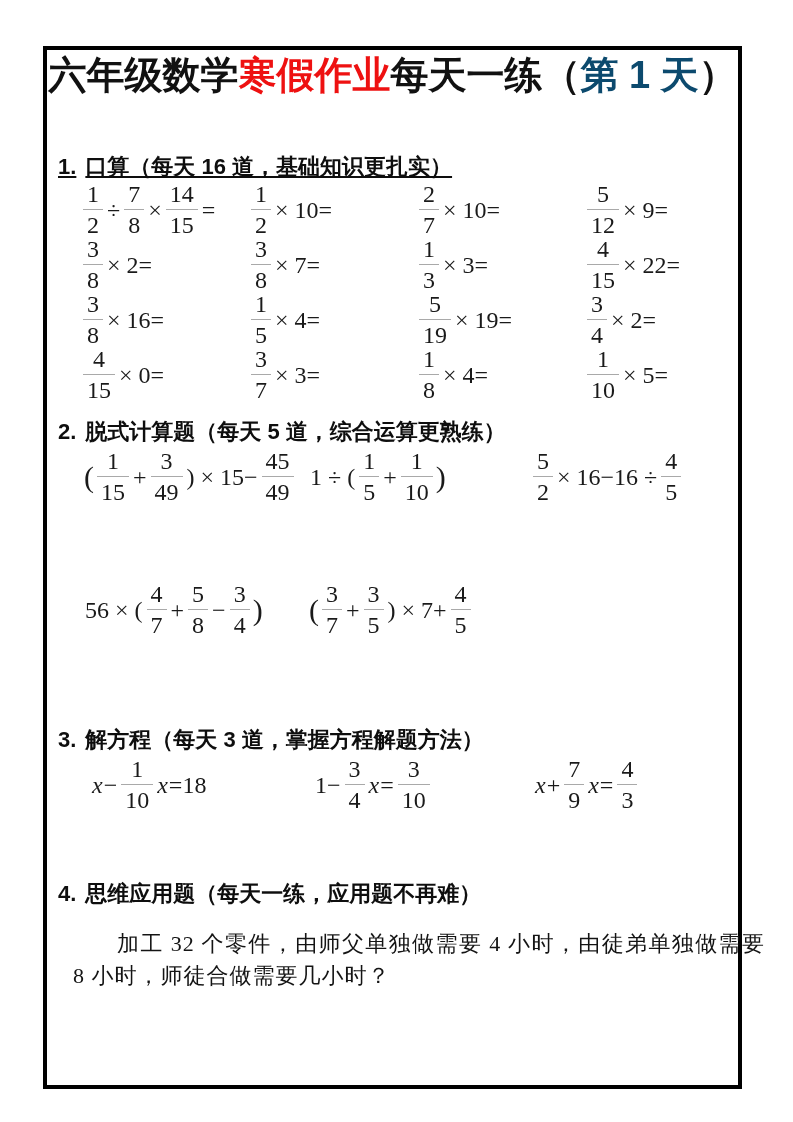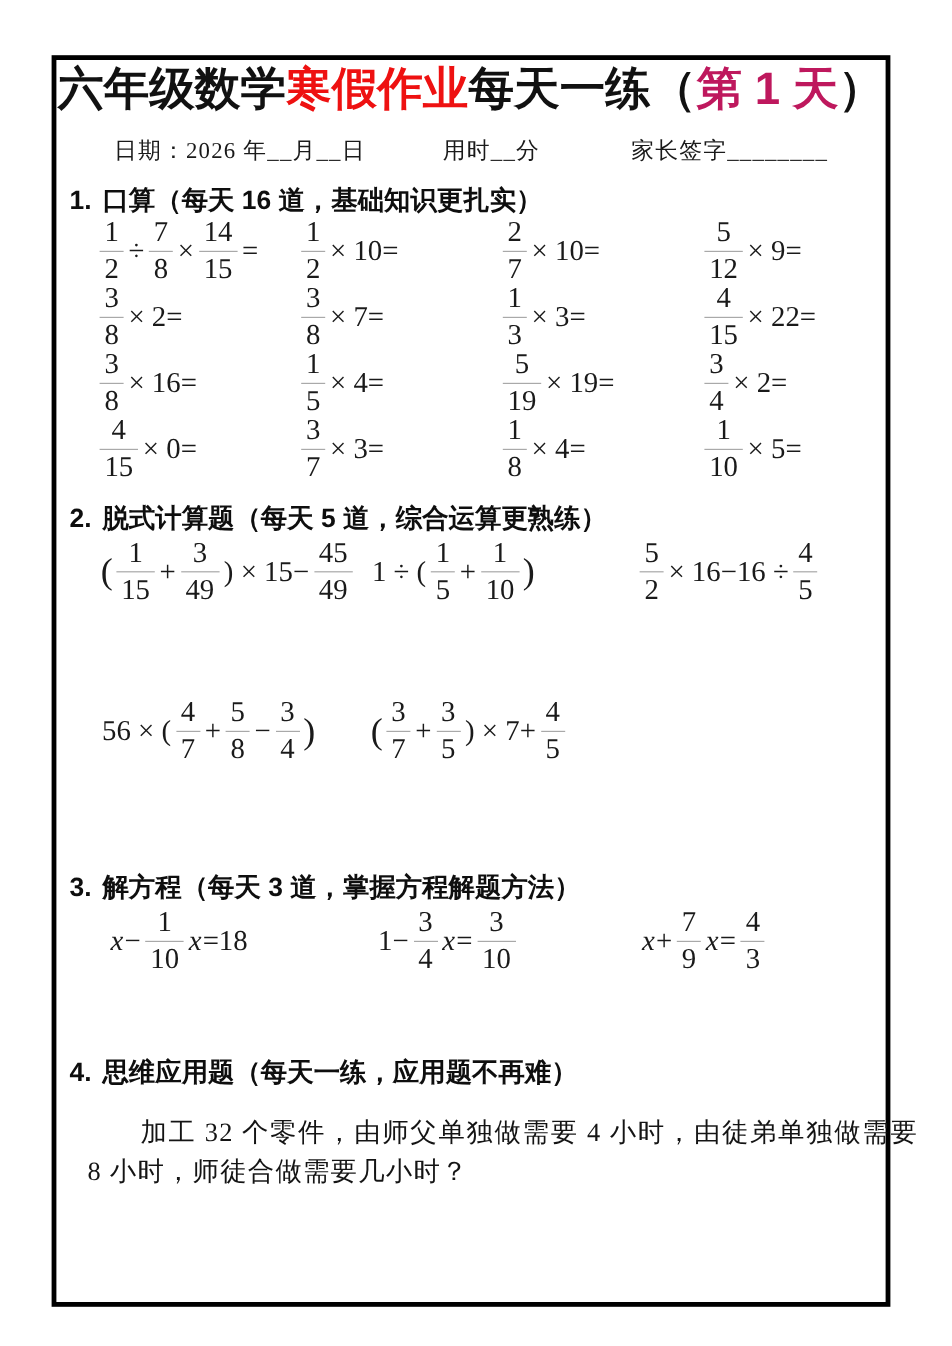"第 1 天" span { color: #be185d -> #0c4a6e }
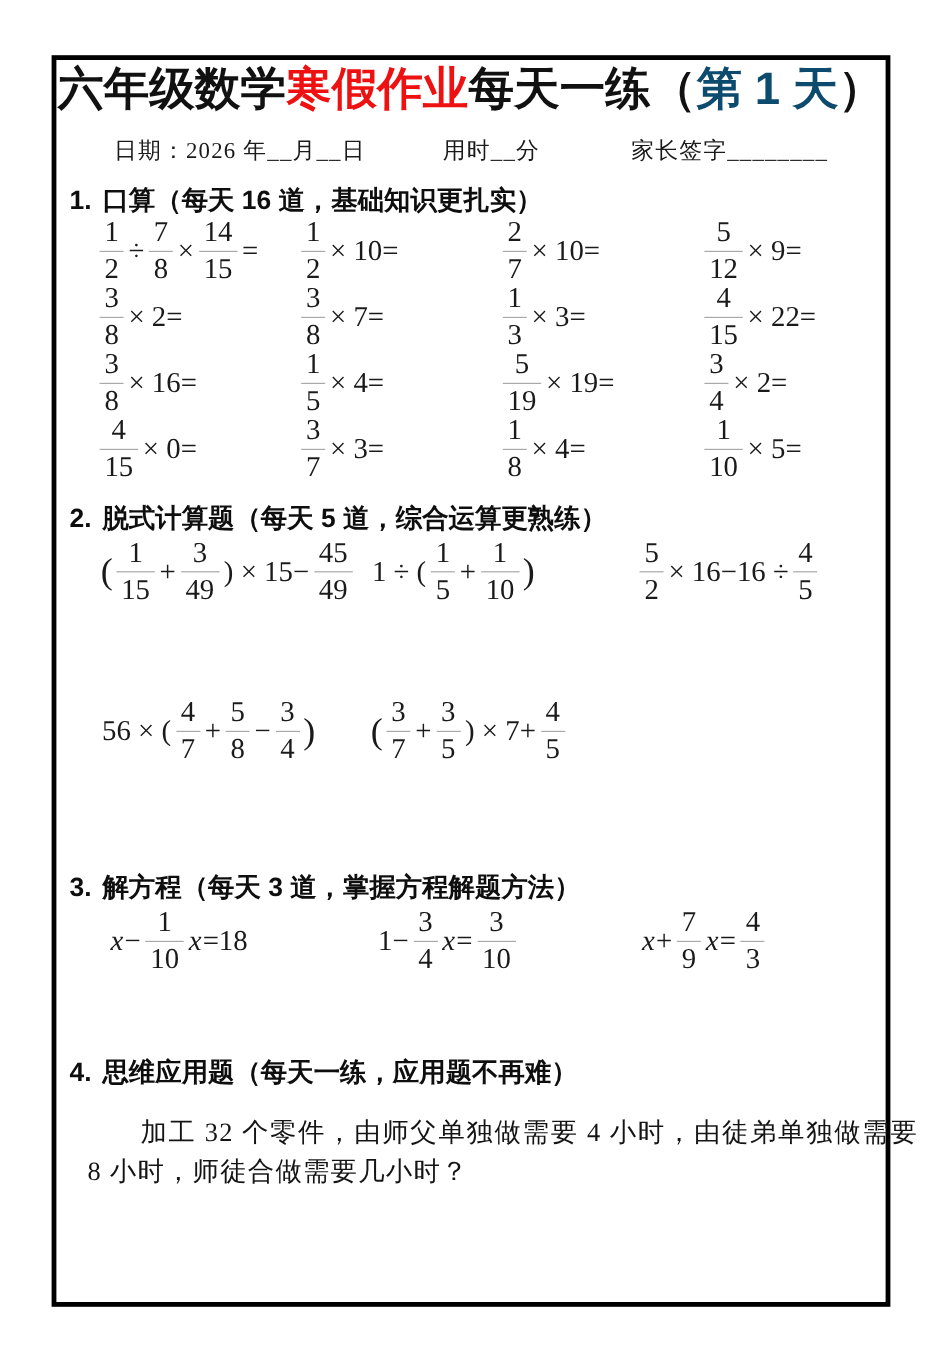"日期：2026 年__月__日" div.dateline { html: <div> <span>日期：2026 年__月__日</span> <span>用时__分</span> <span>家长签字________</span> </div> -> none }
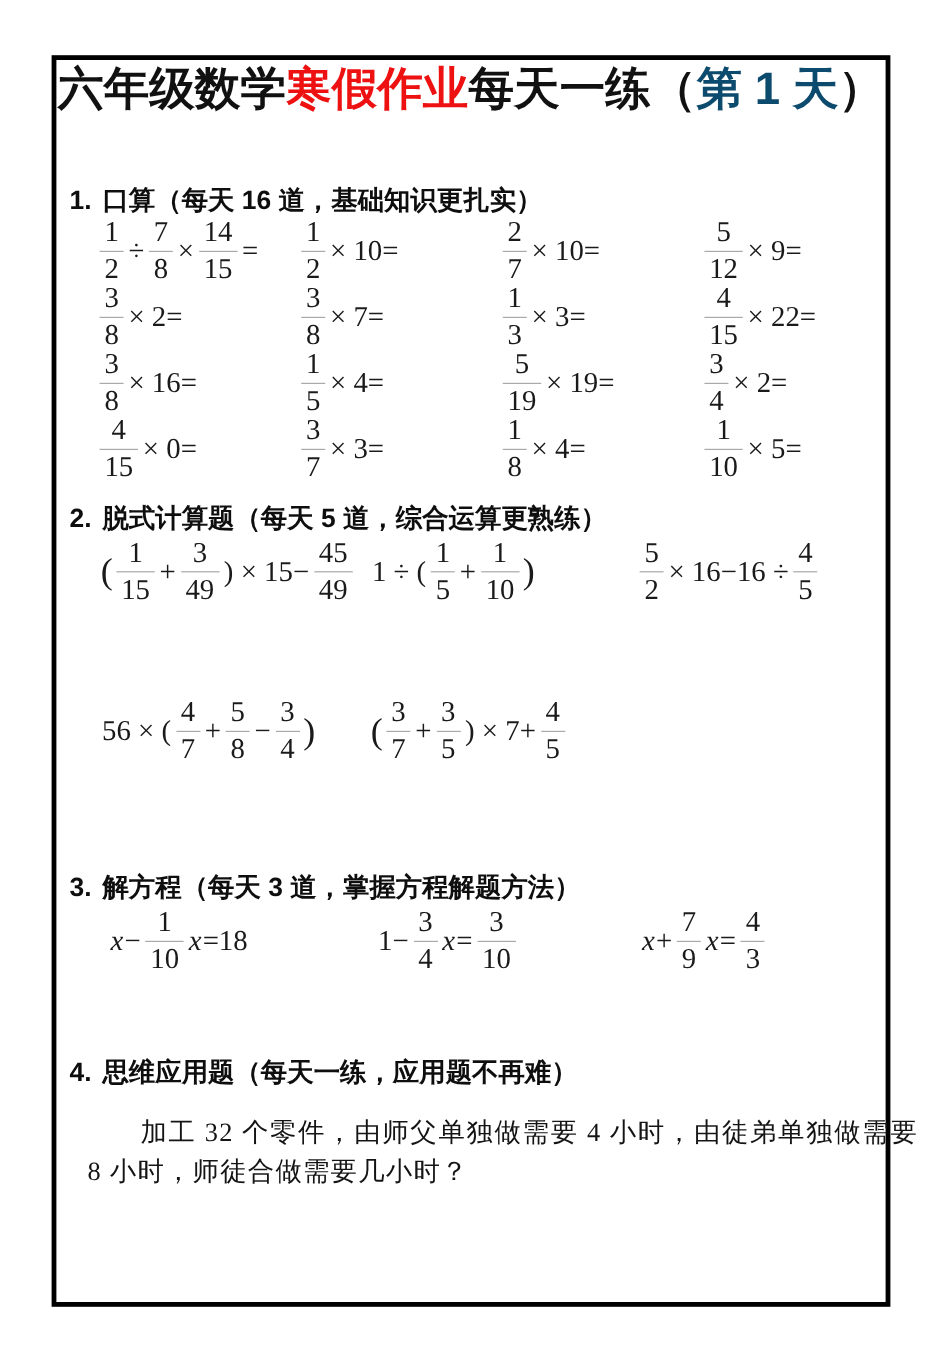"1. 口算（每天 16 道，基础知识更扎实）" .h1pos { text-decoration: none -> underline }
